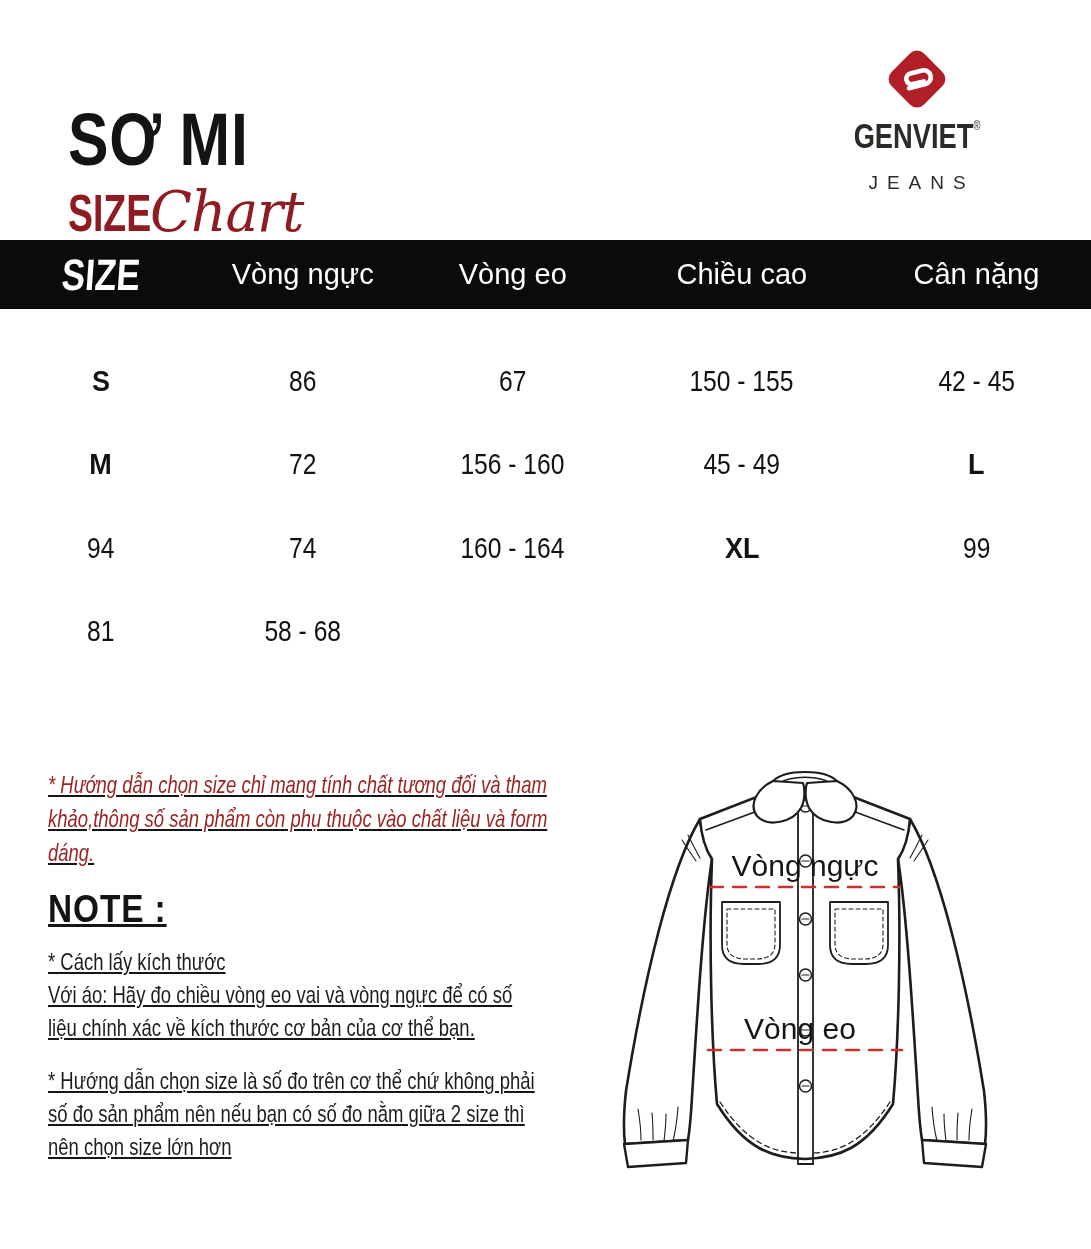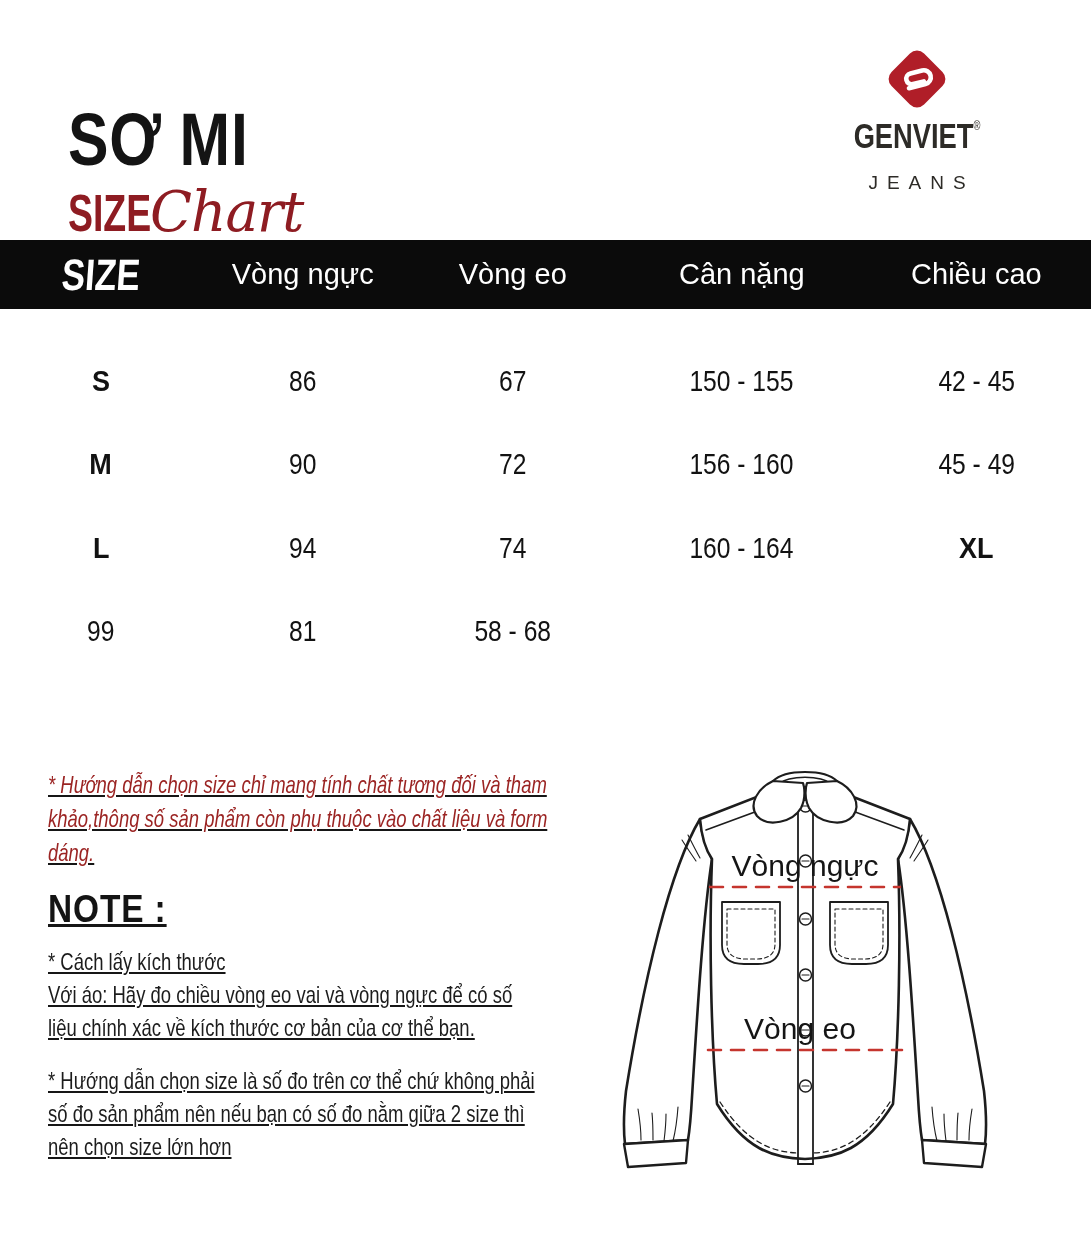"Cân nặng" div.hcell { order: before "Chiều cao" -> after "Chiều cao" }
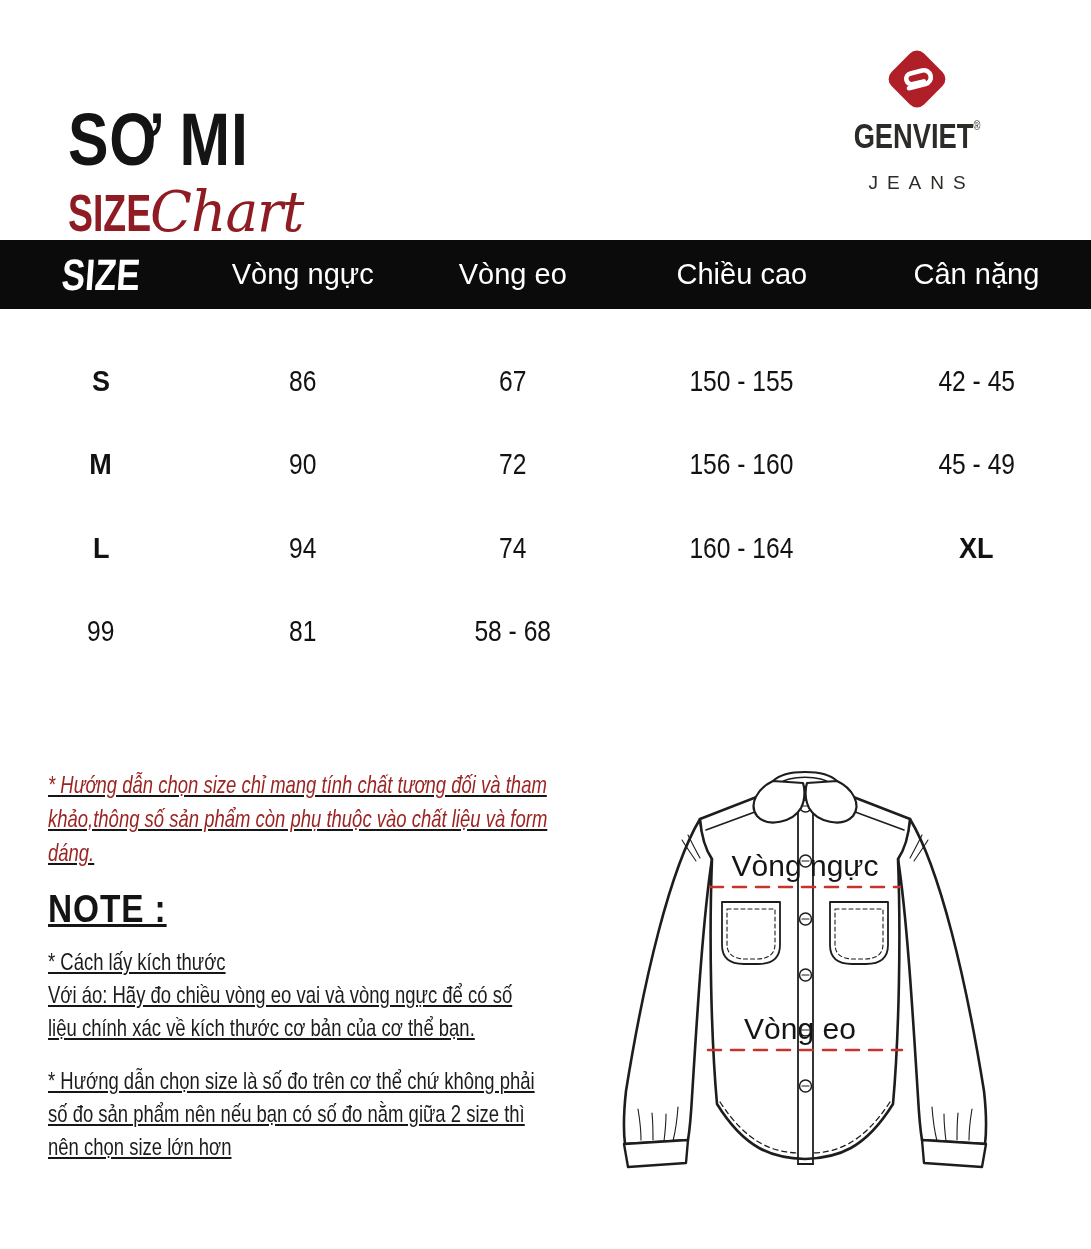"90" div.cell { html: <div><span>90</span></div> -> none }
